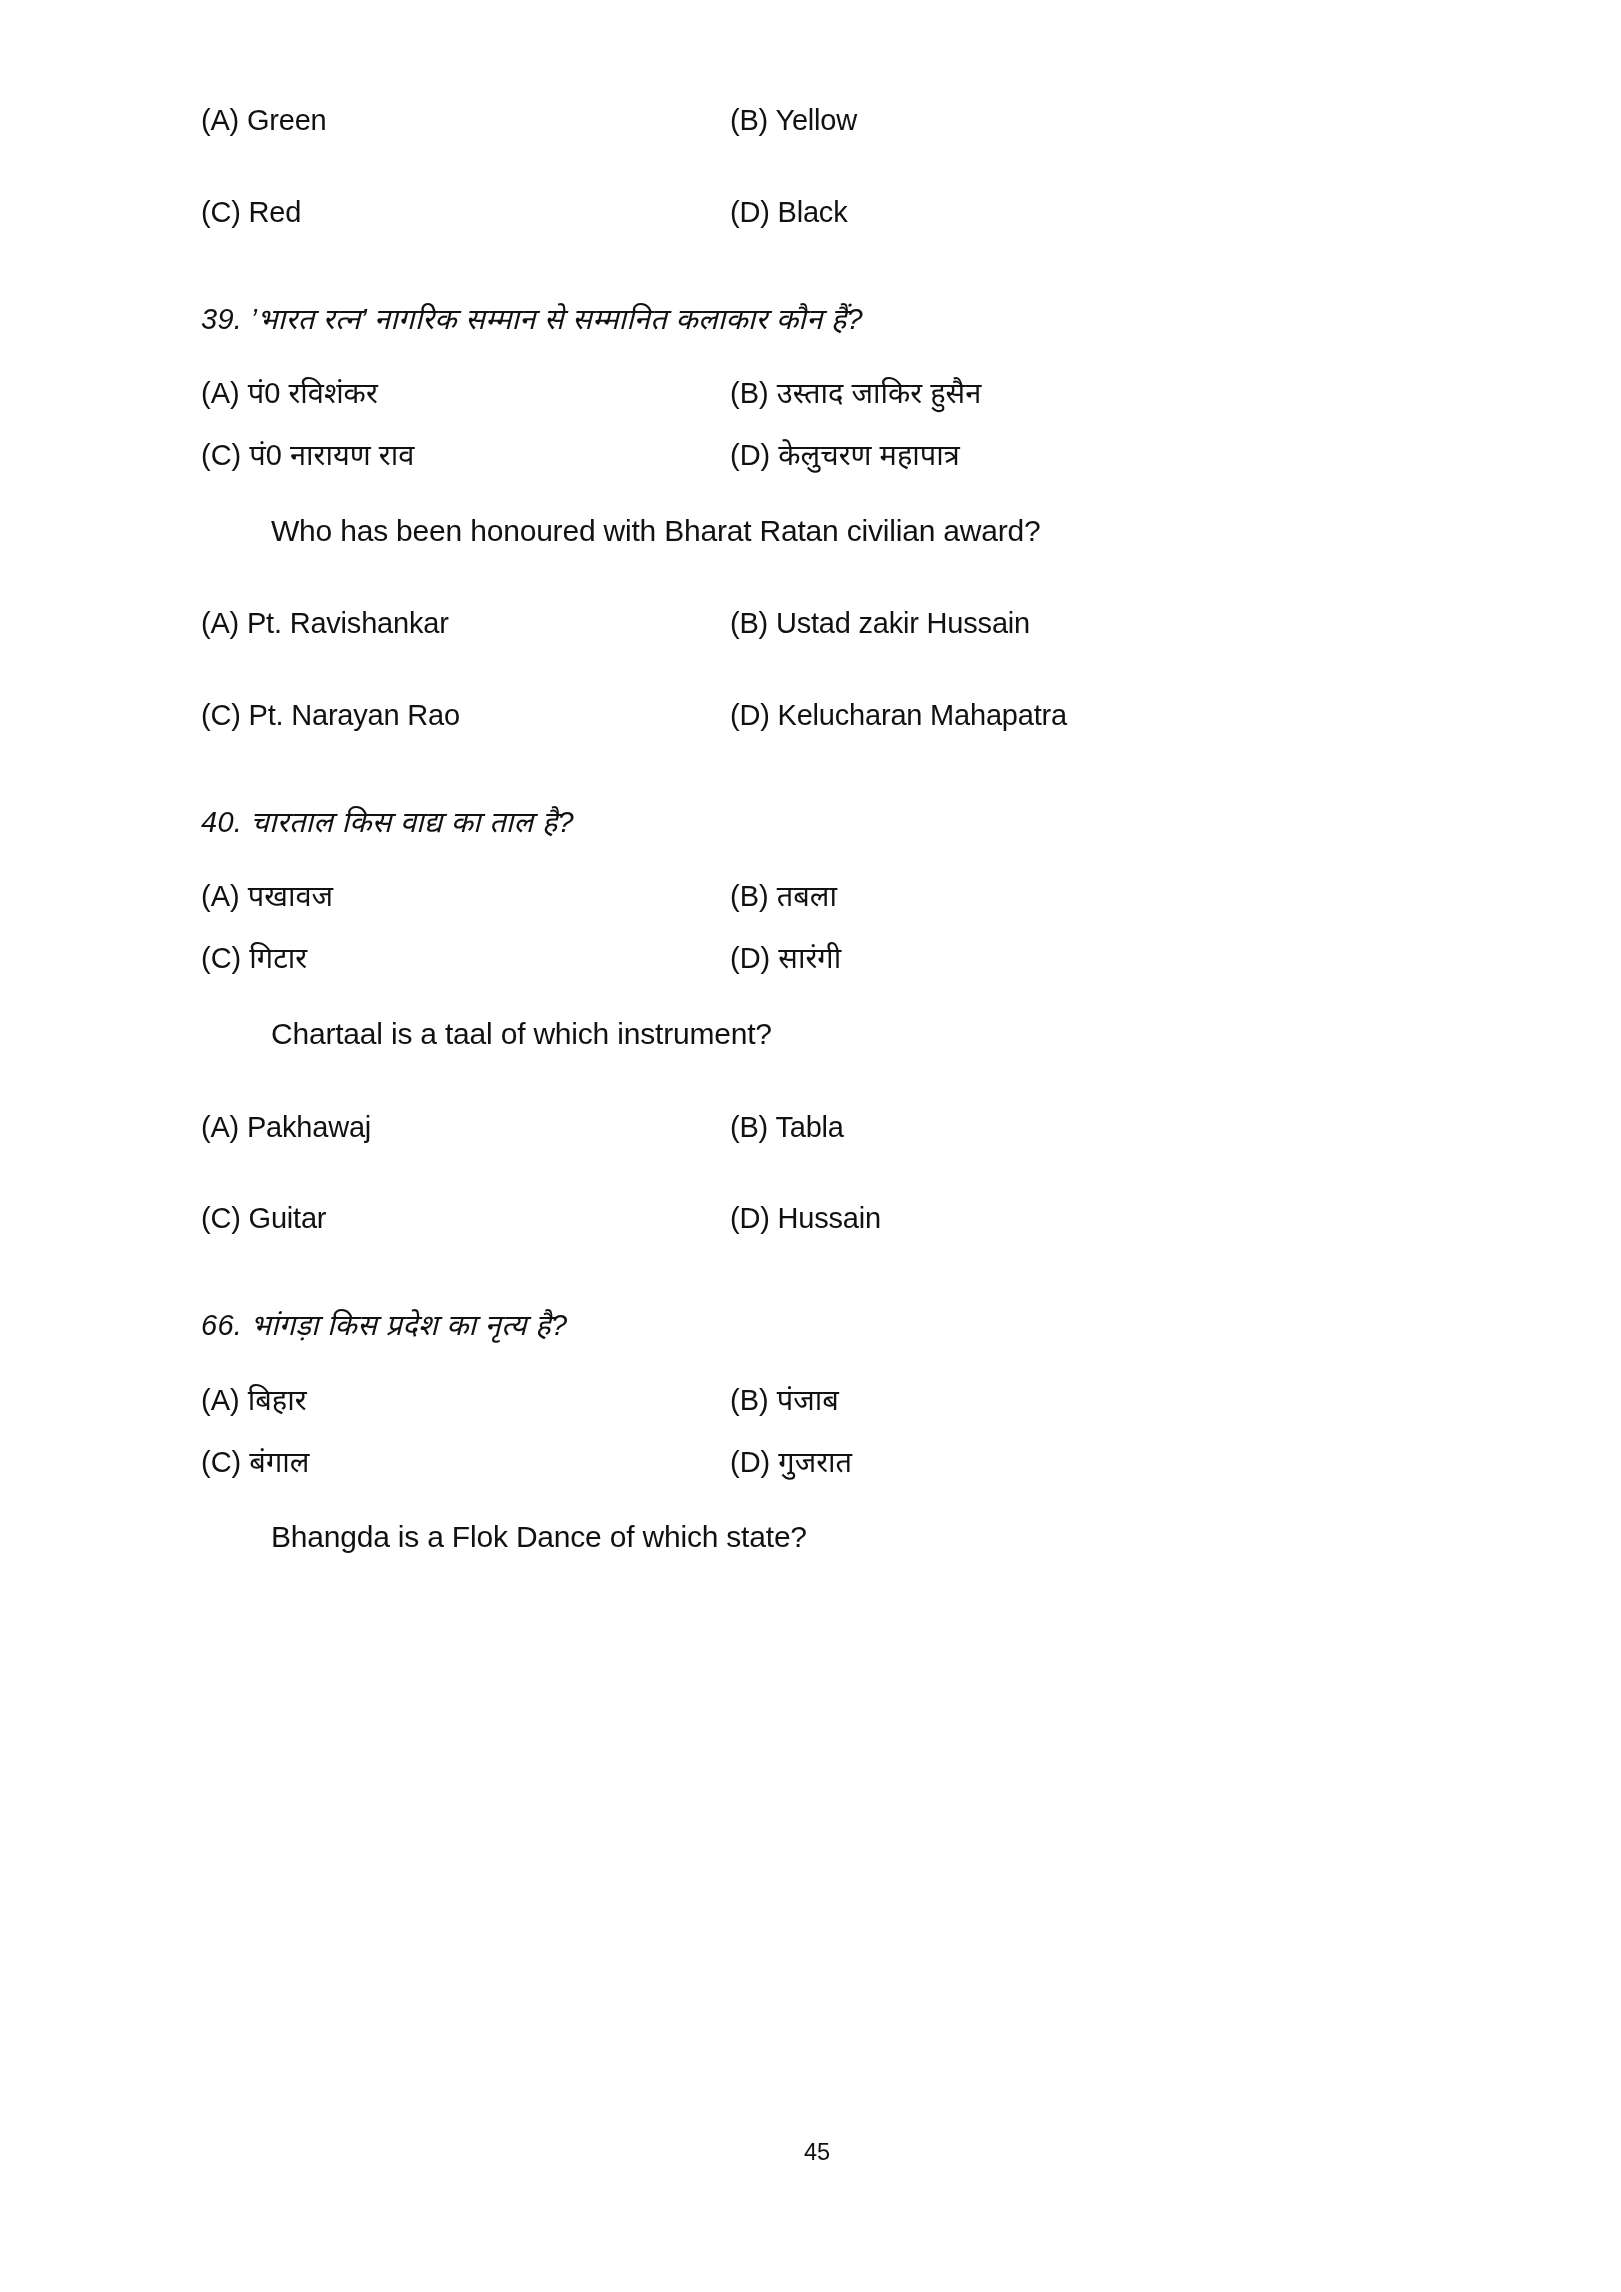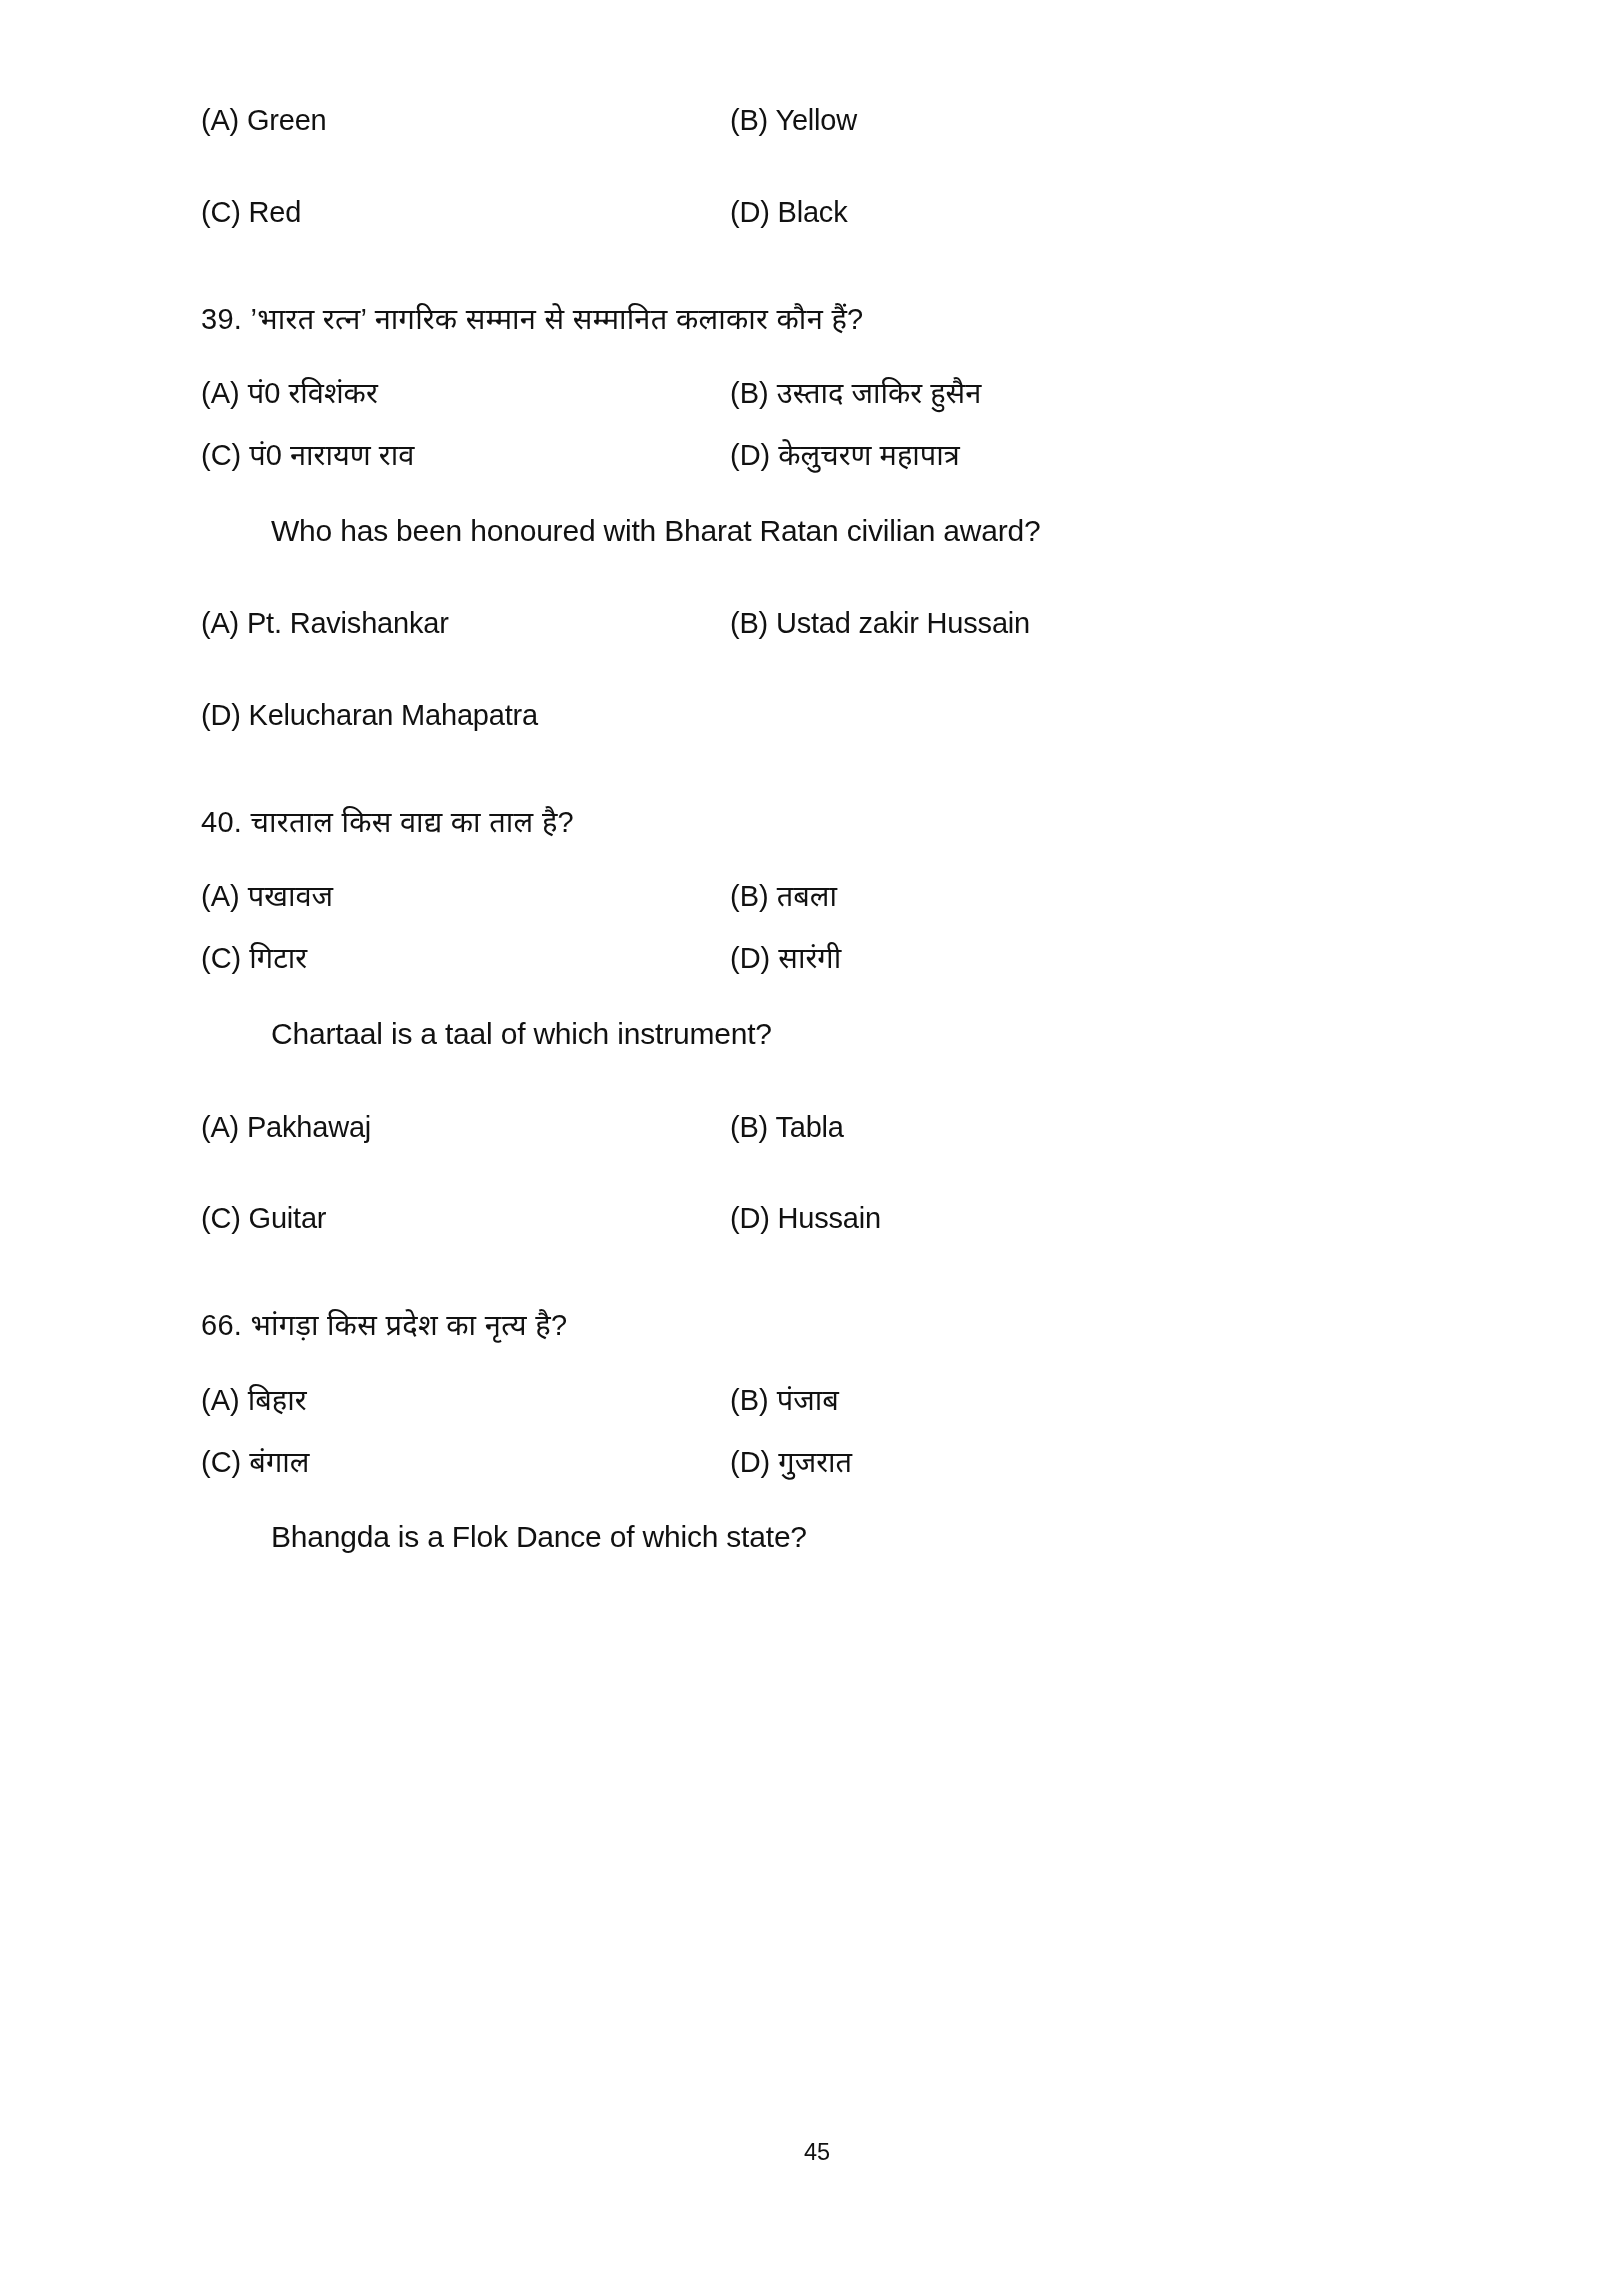"39. ’भारत रत्न’ नागरिक सम्मान" .q-text.hindi { font-style: none -> italic }
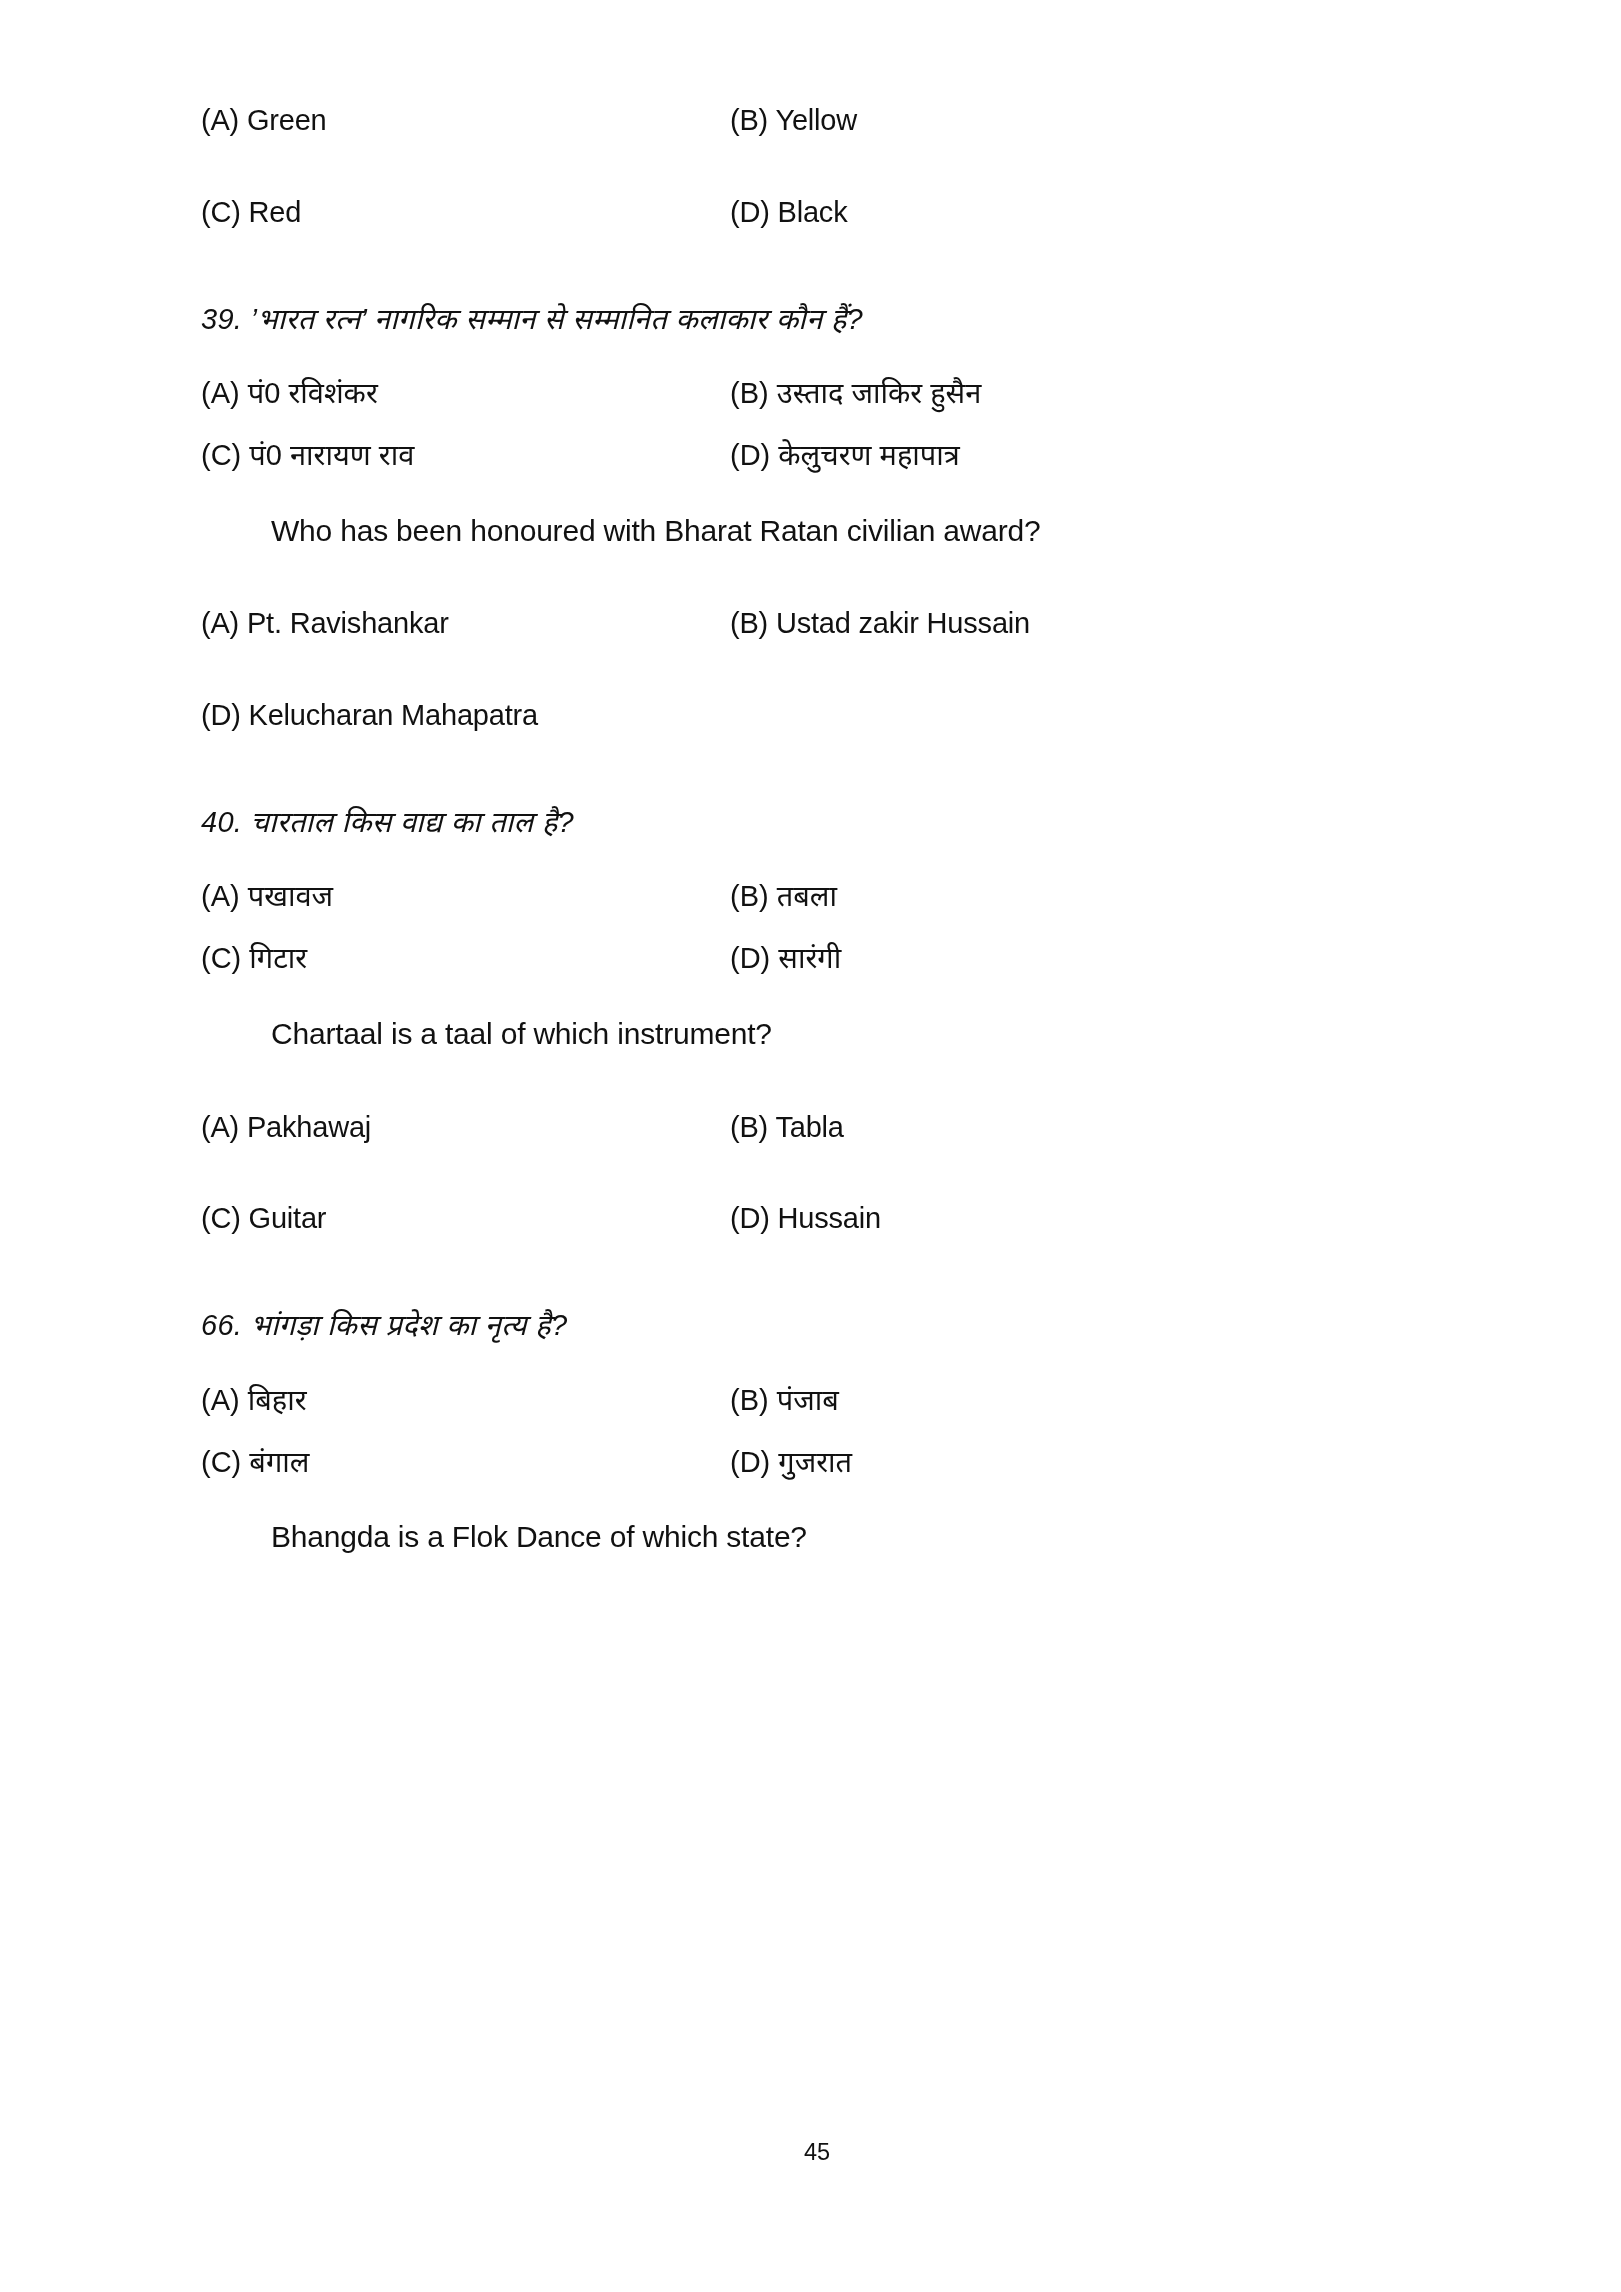"(C) Pt. Narayan Rao" div.option { html: none -> <div> <span>(C)</span> <span>Pt. Narayan Rao</span> </div> }
